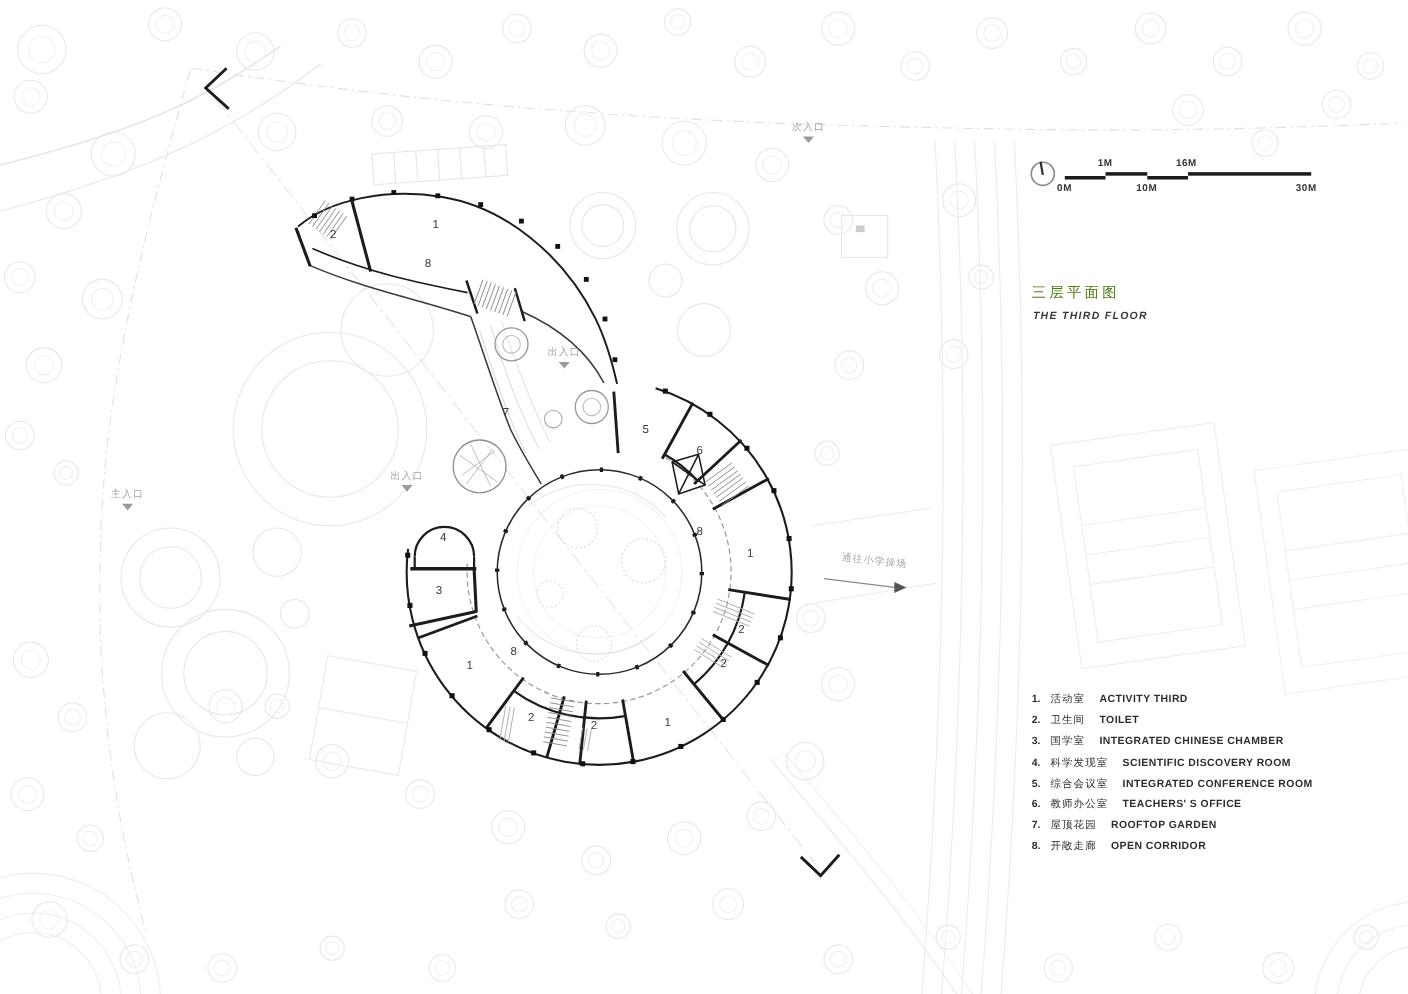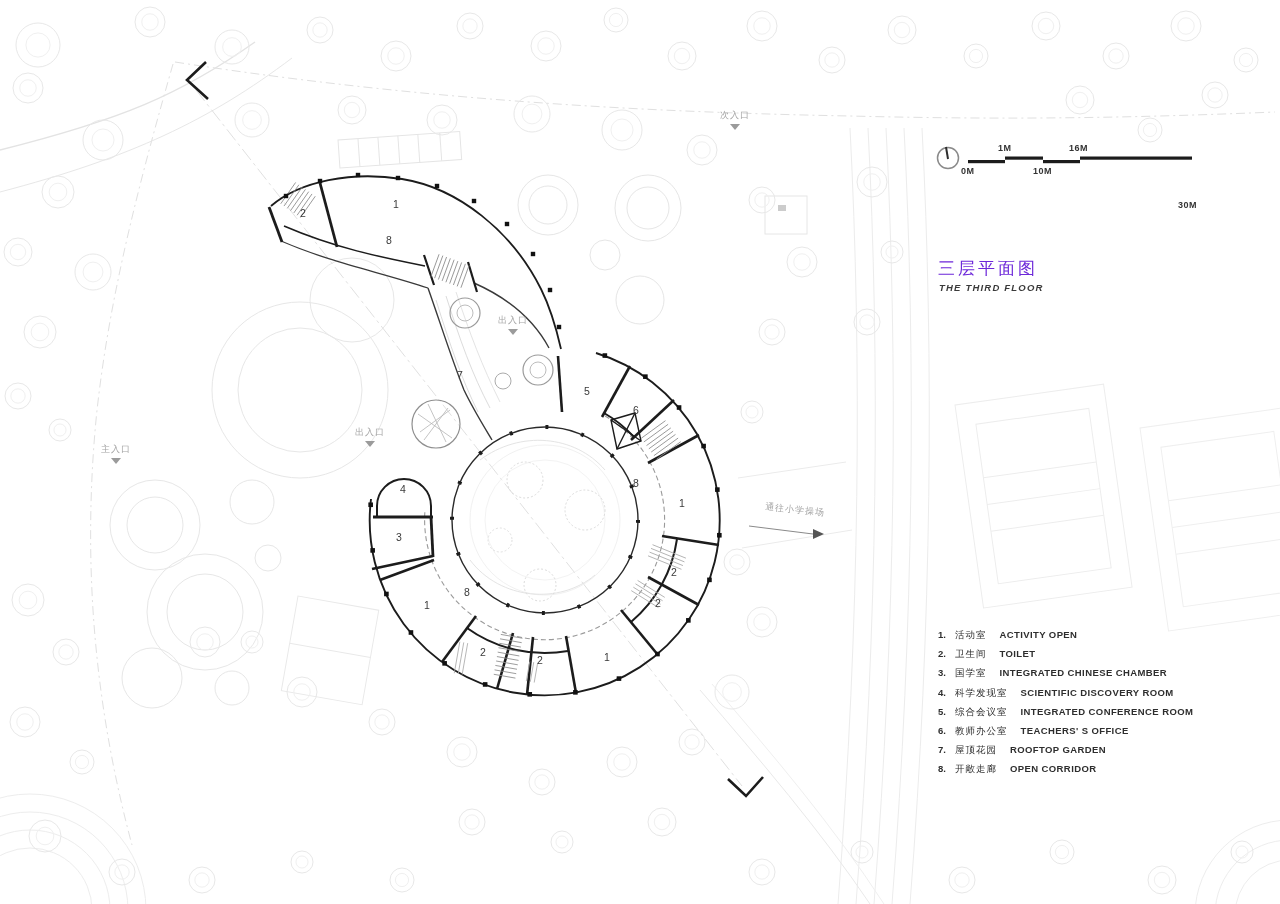"30M" span.abs { margin-top: 34px -> none }
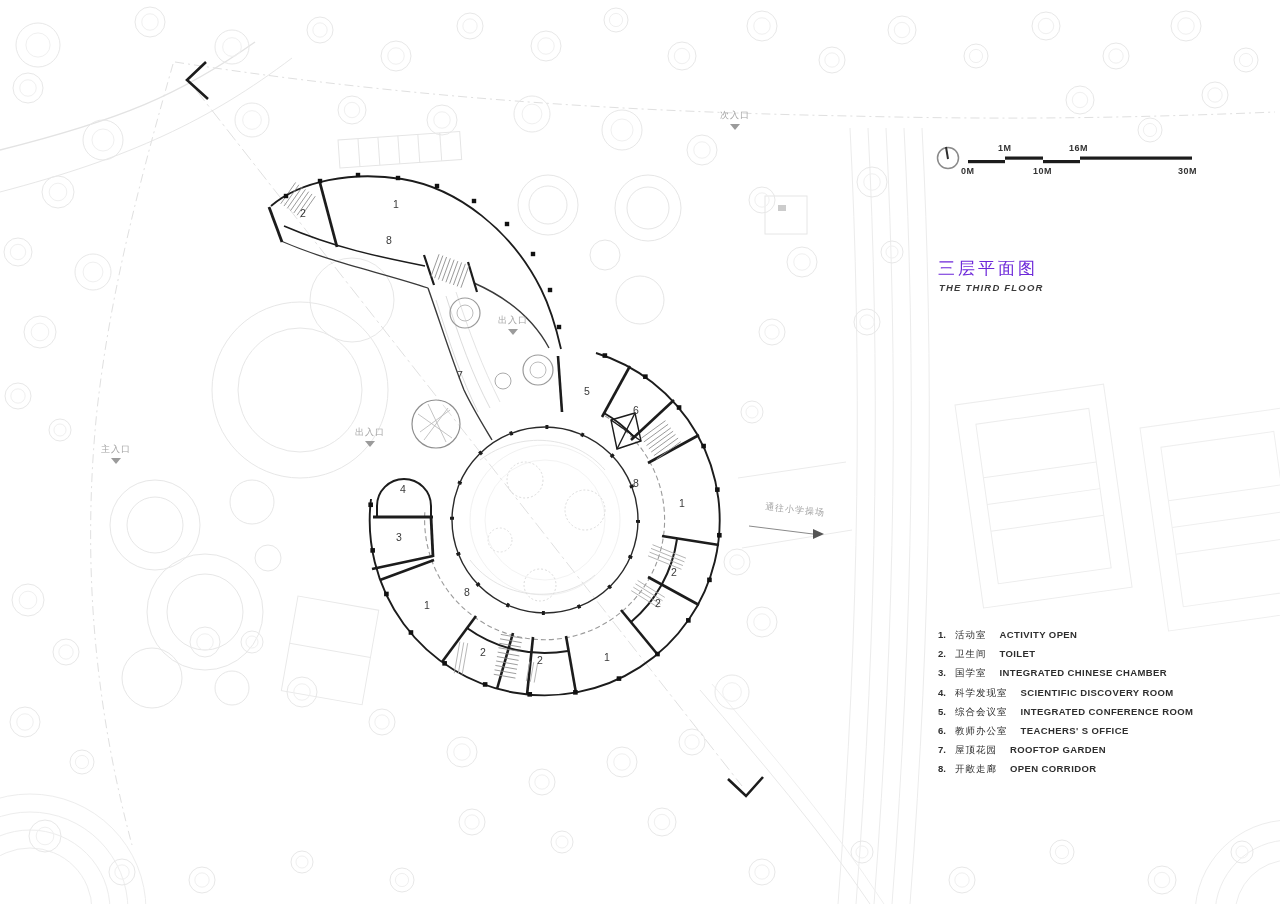"三层平面图" .title-zh { color: #6d28d9 -> #4d7c0f; font-size: 17px -> 13px }
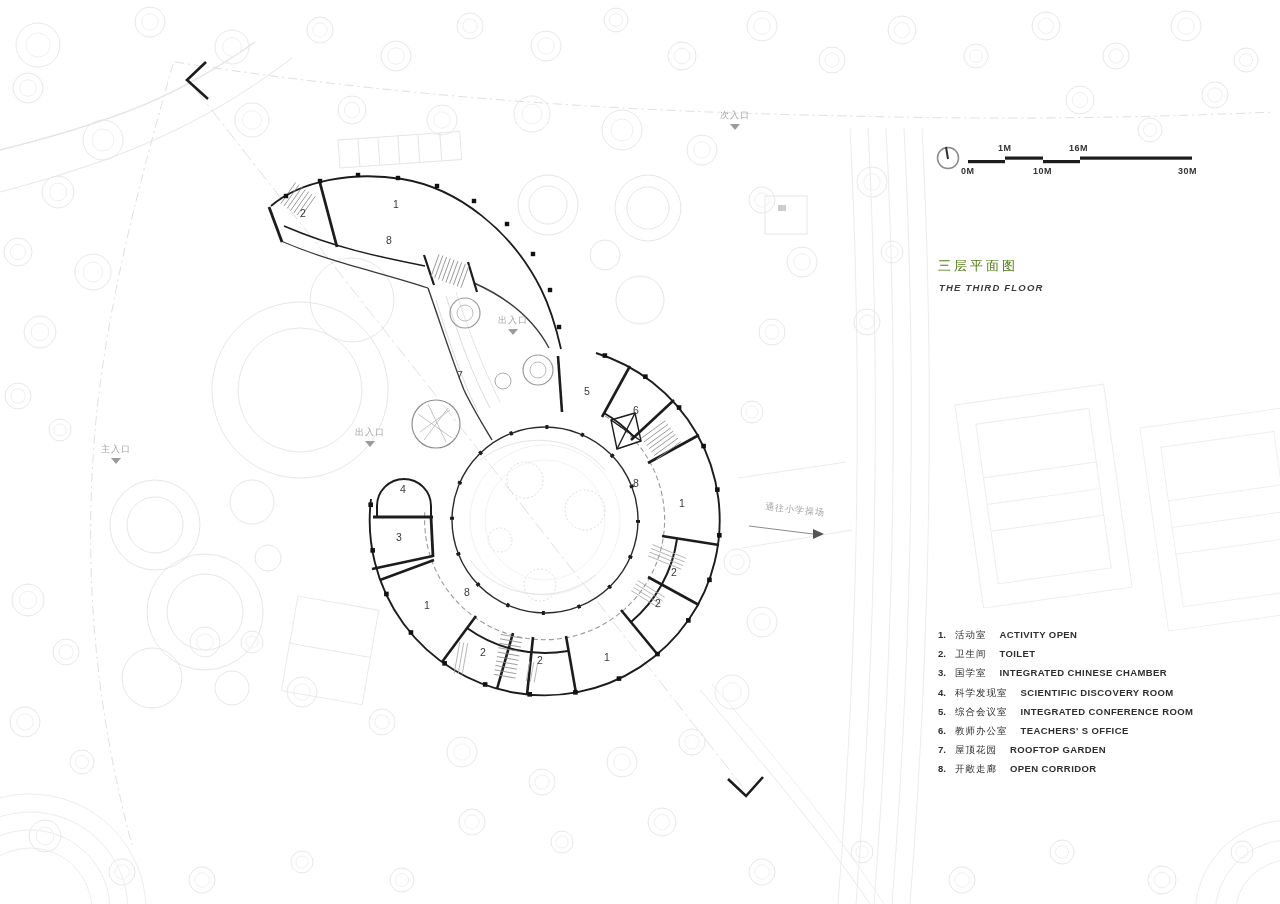"ACTIVITY OPEN" span.legend-en { text: OPEN -> THIRD }
